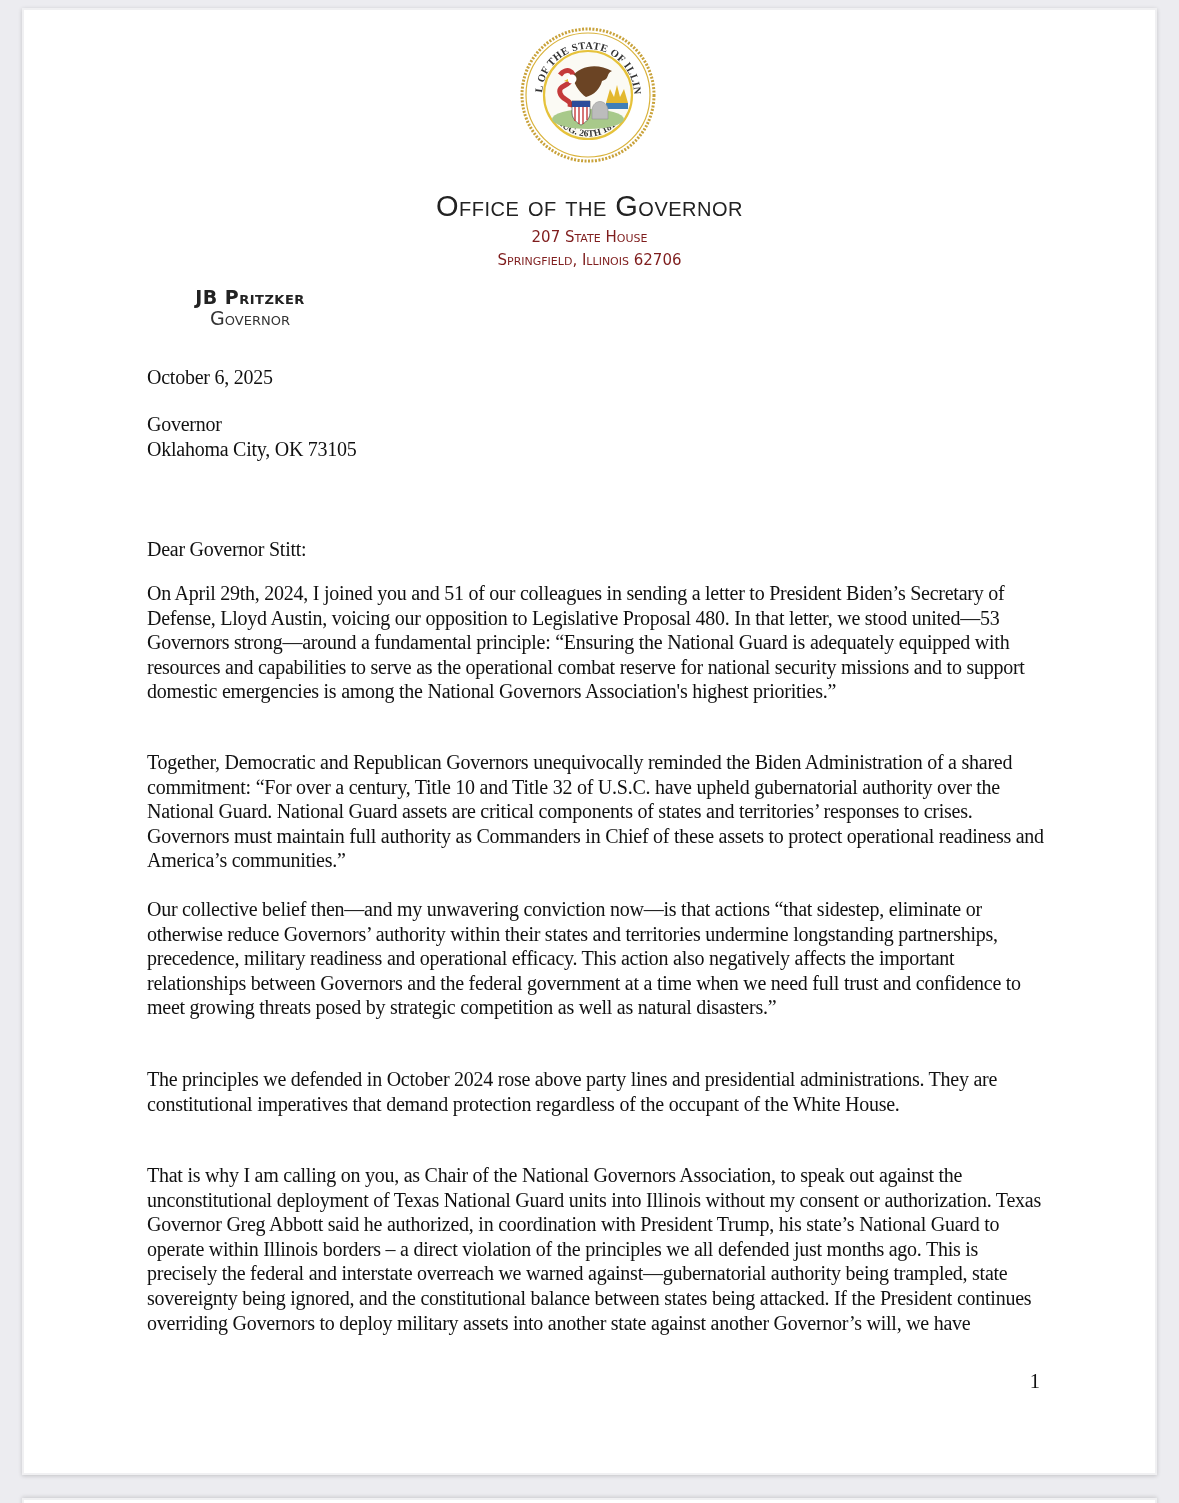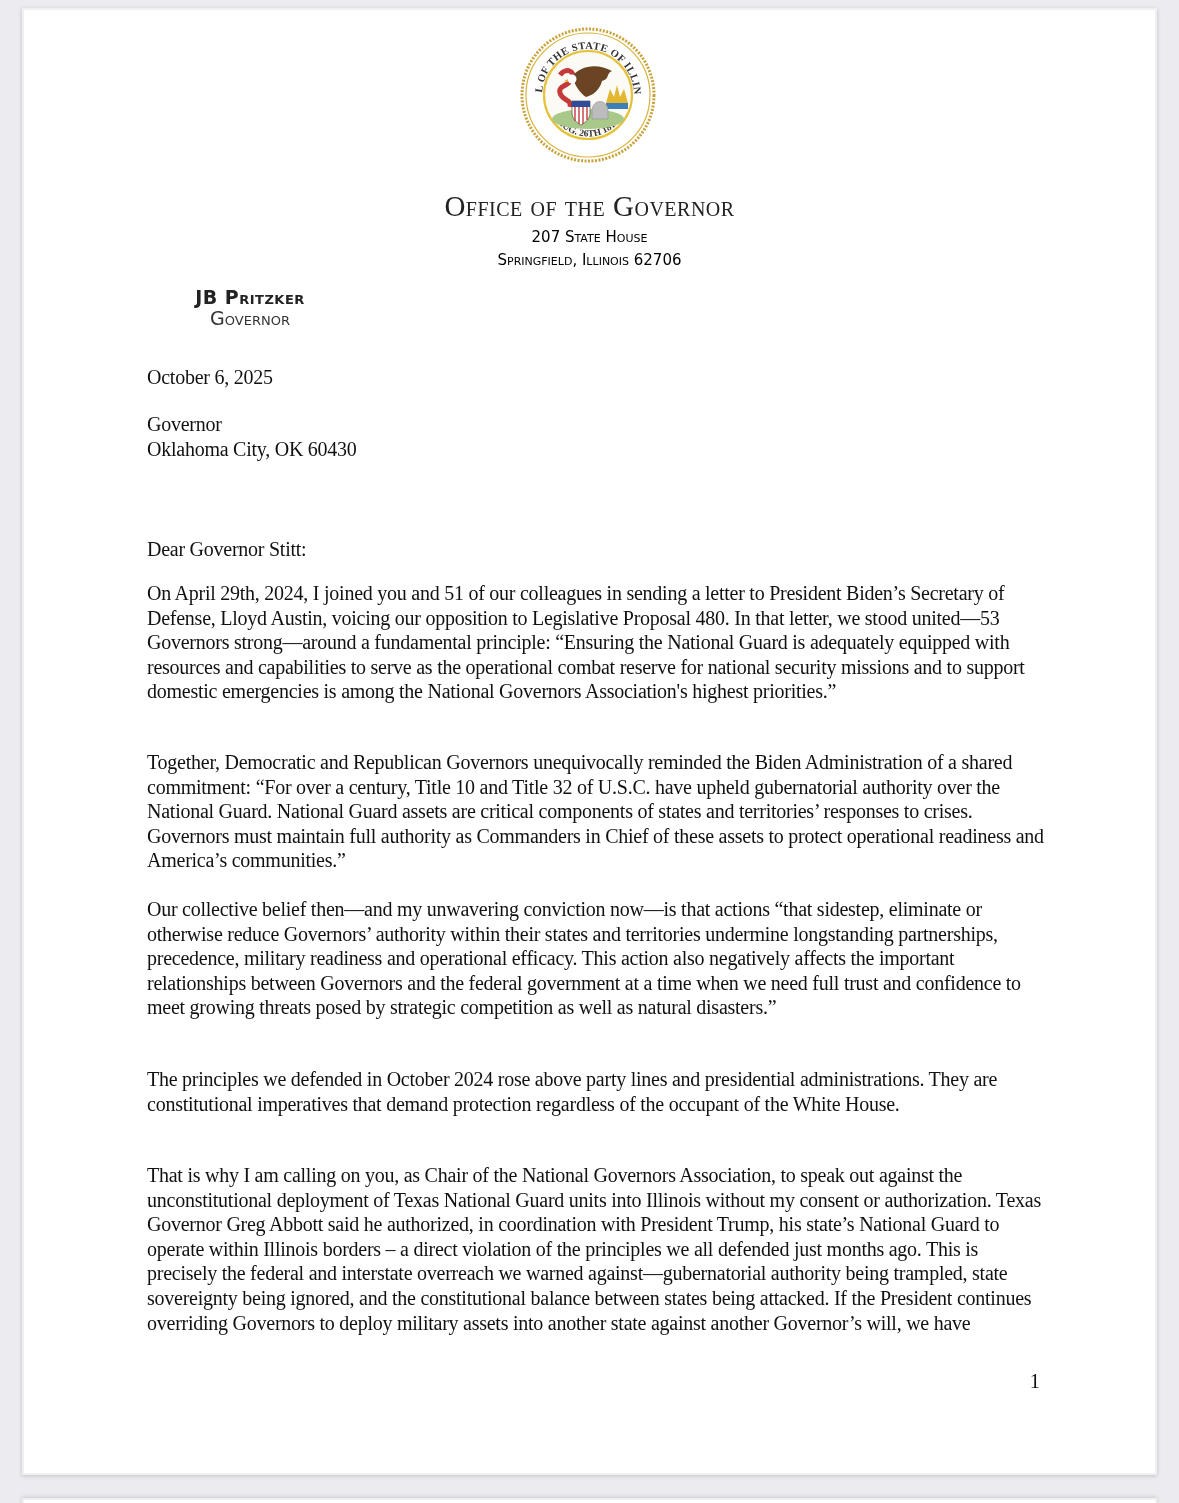"Office of the Governor" .office-title { font-family: Liberation Serif, serif -> Liberation Sans, sans-serif }
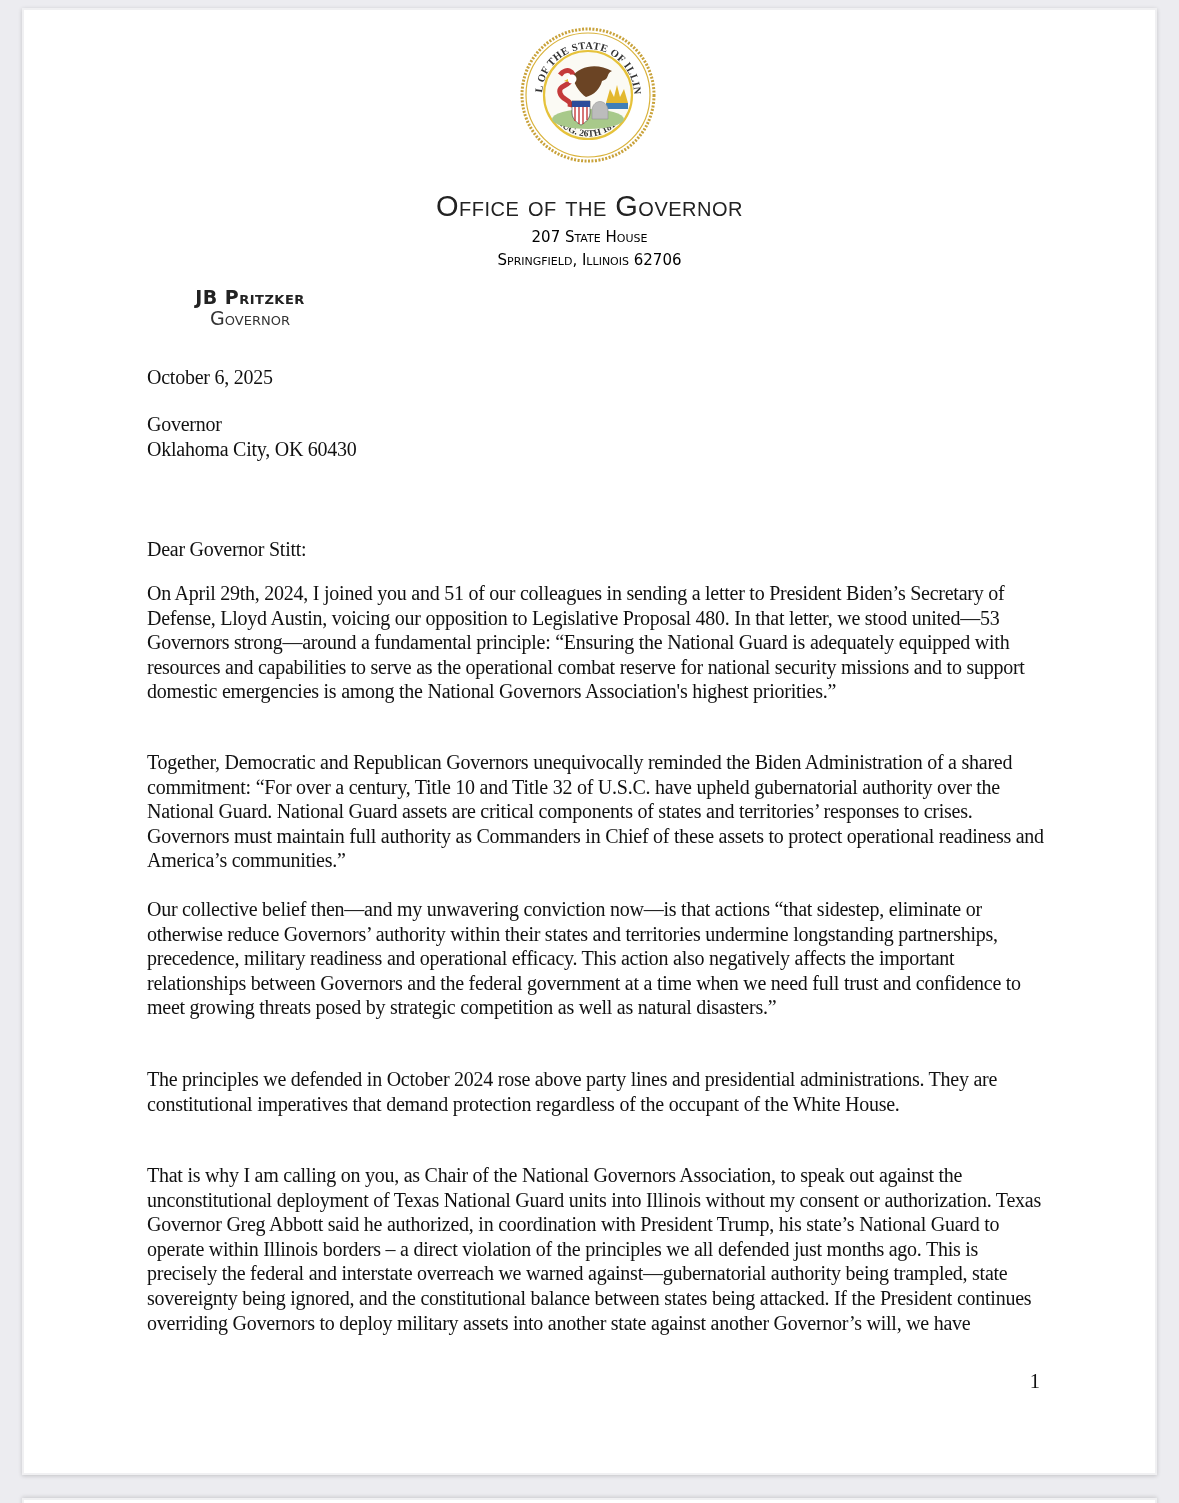"207 State House" .addr { color: #000000 -> #7f1d1d }
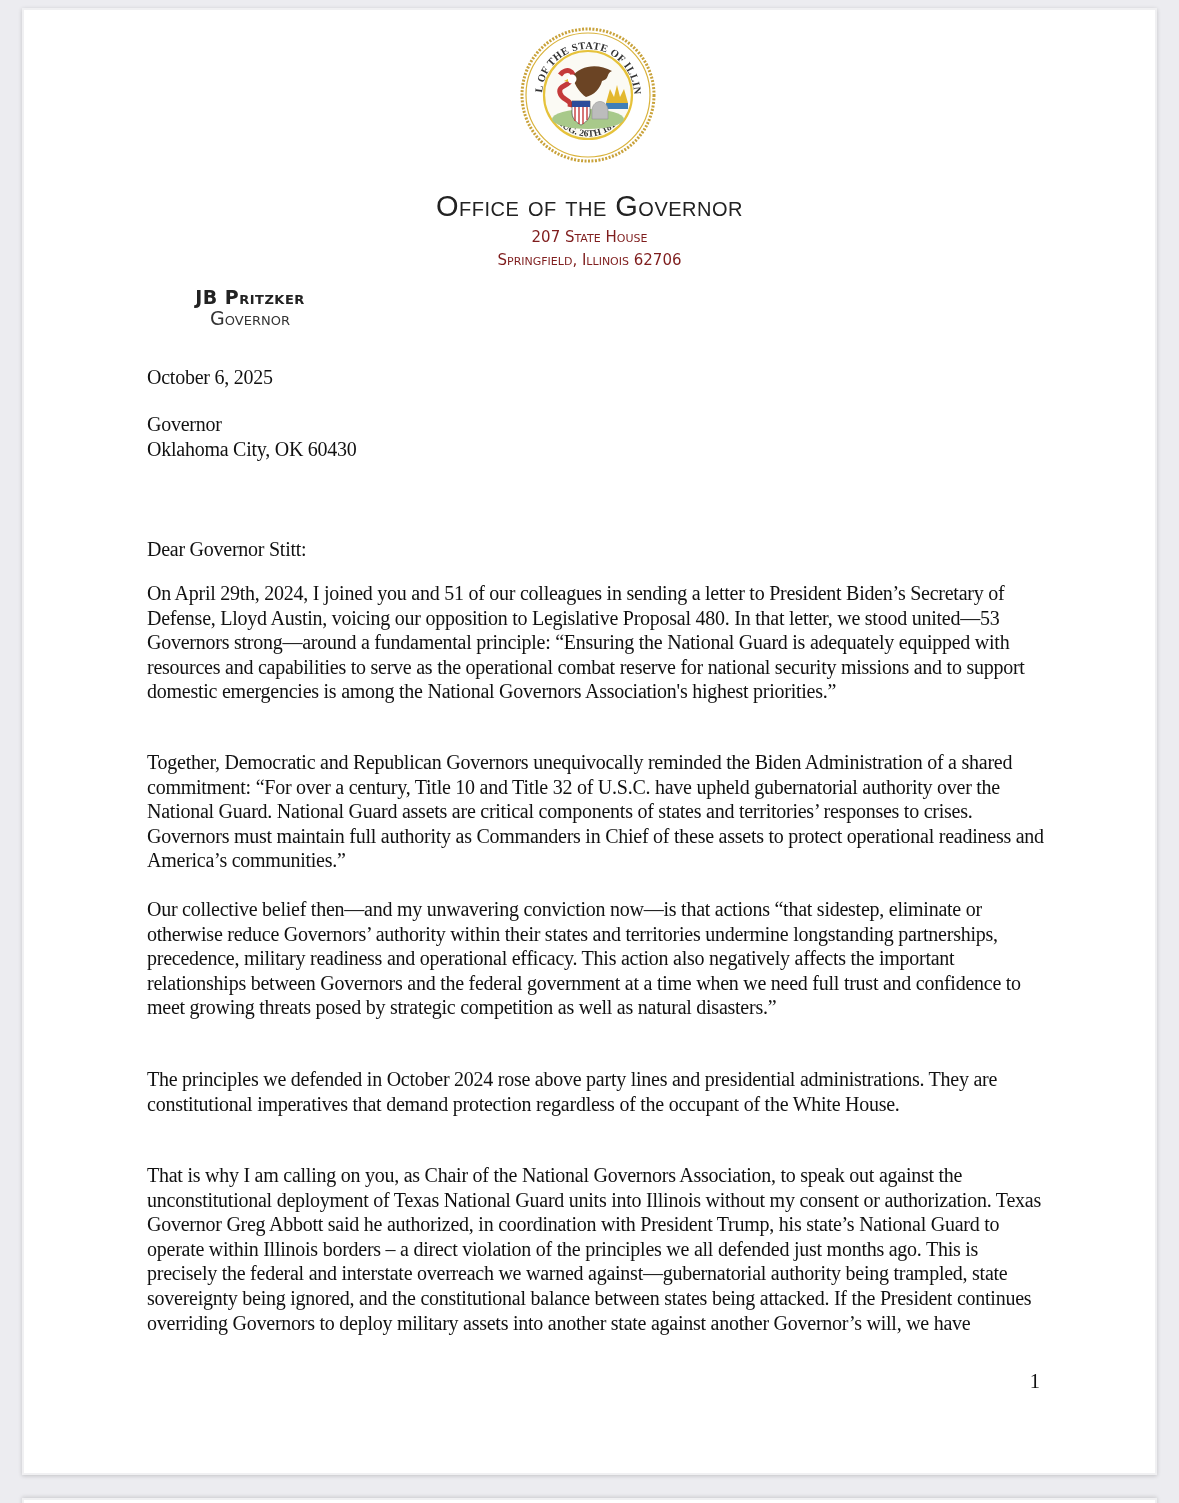"Oklahoma City, OK 60430" p { text: 60430 -> 73105 }
